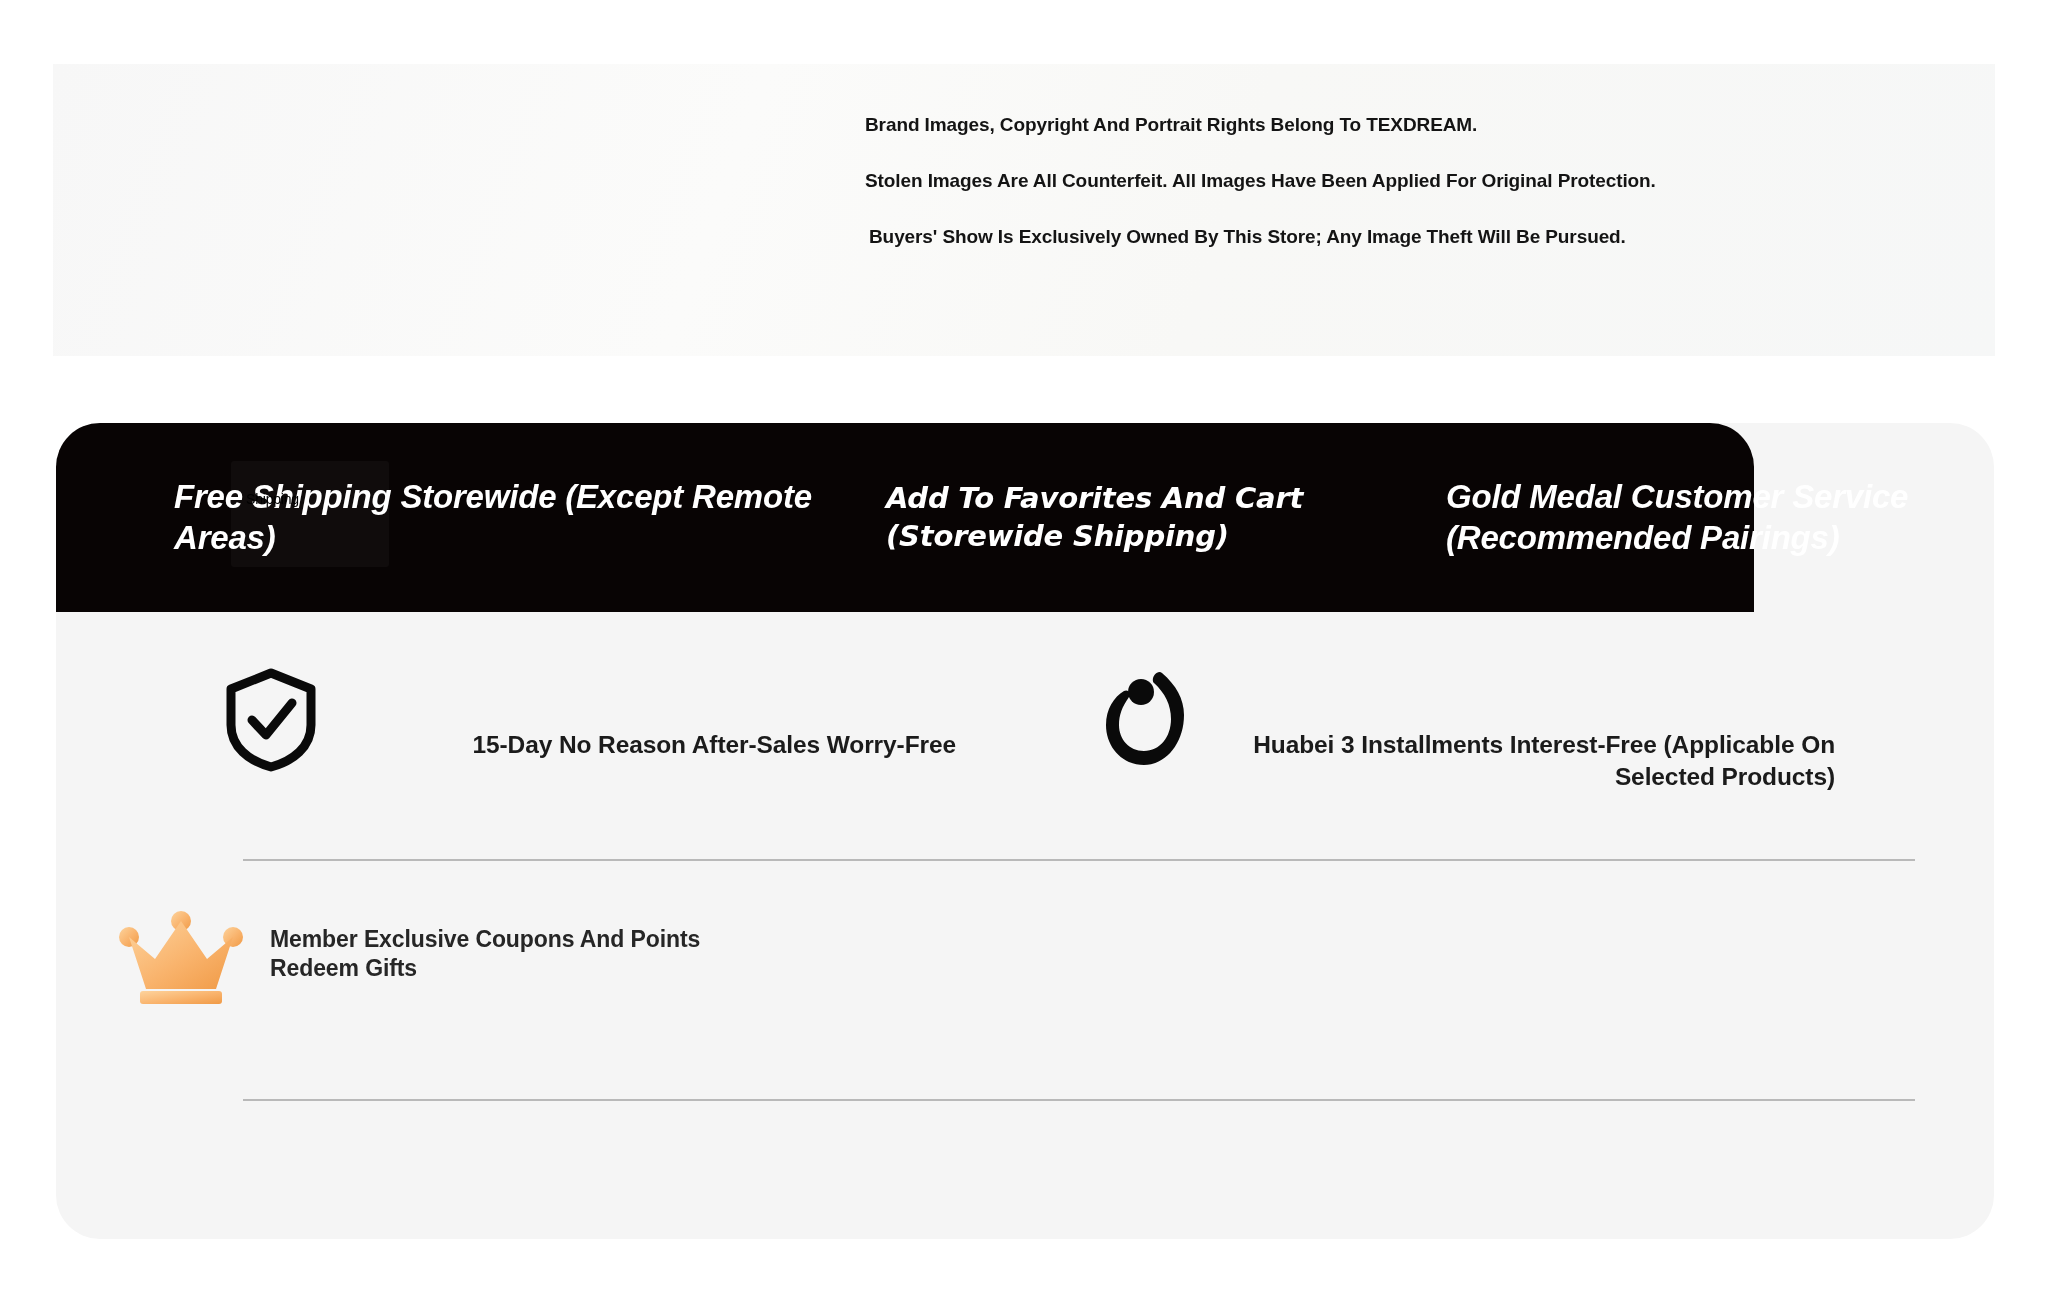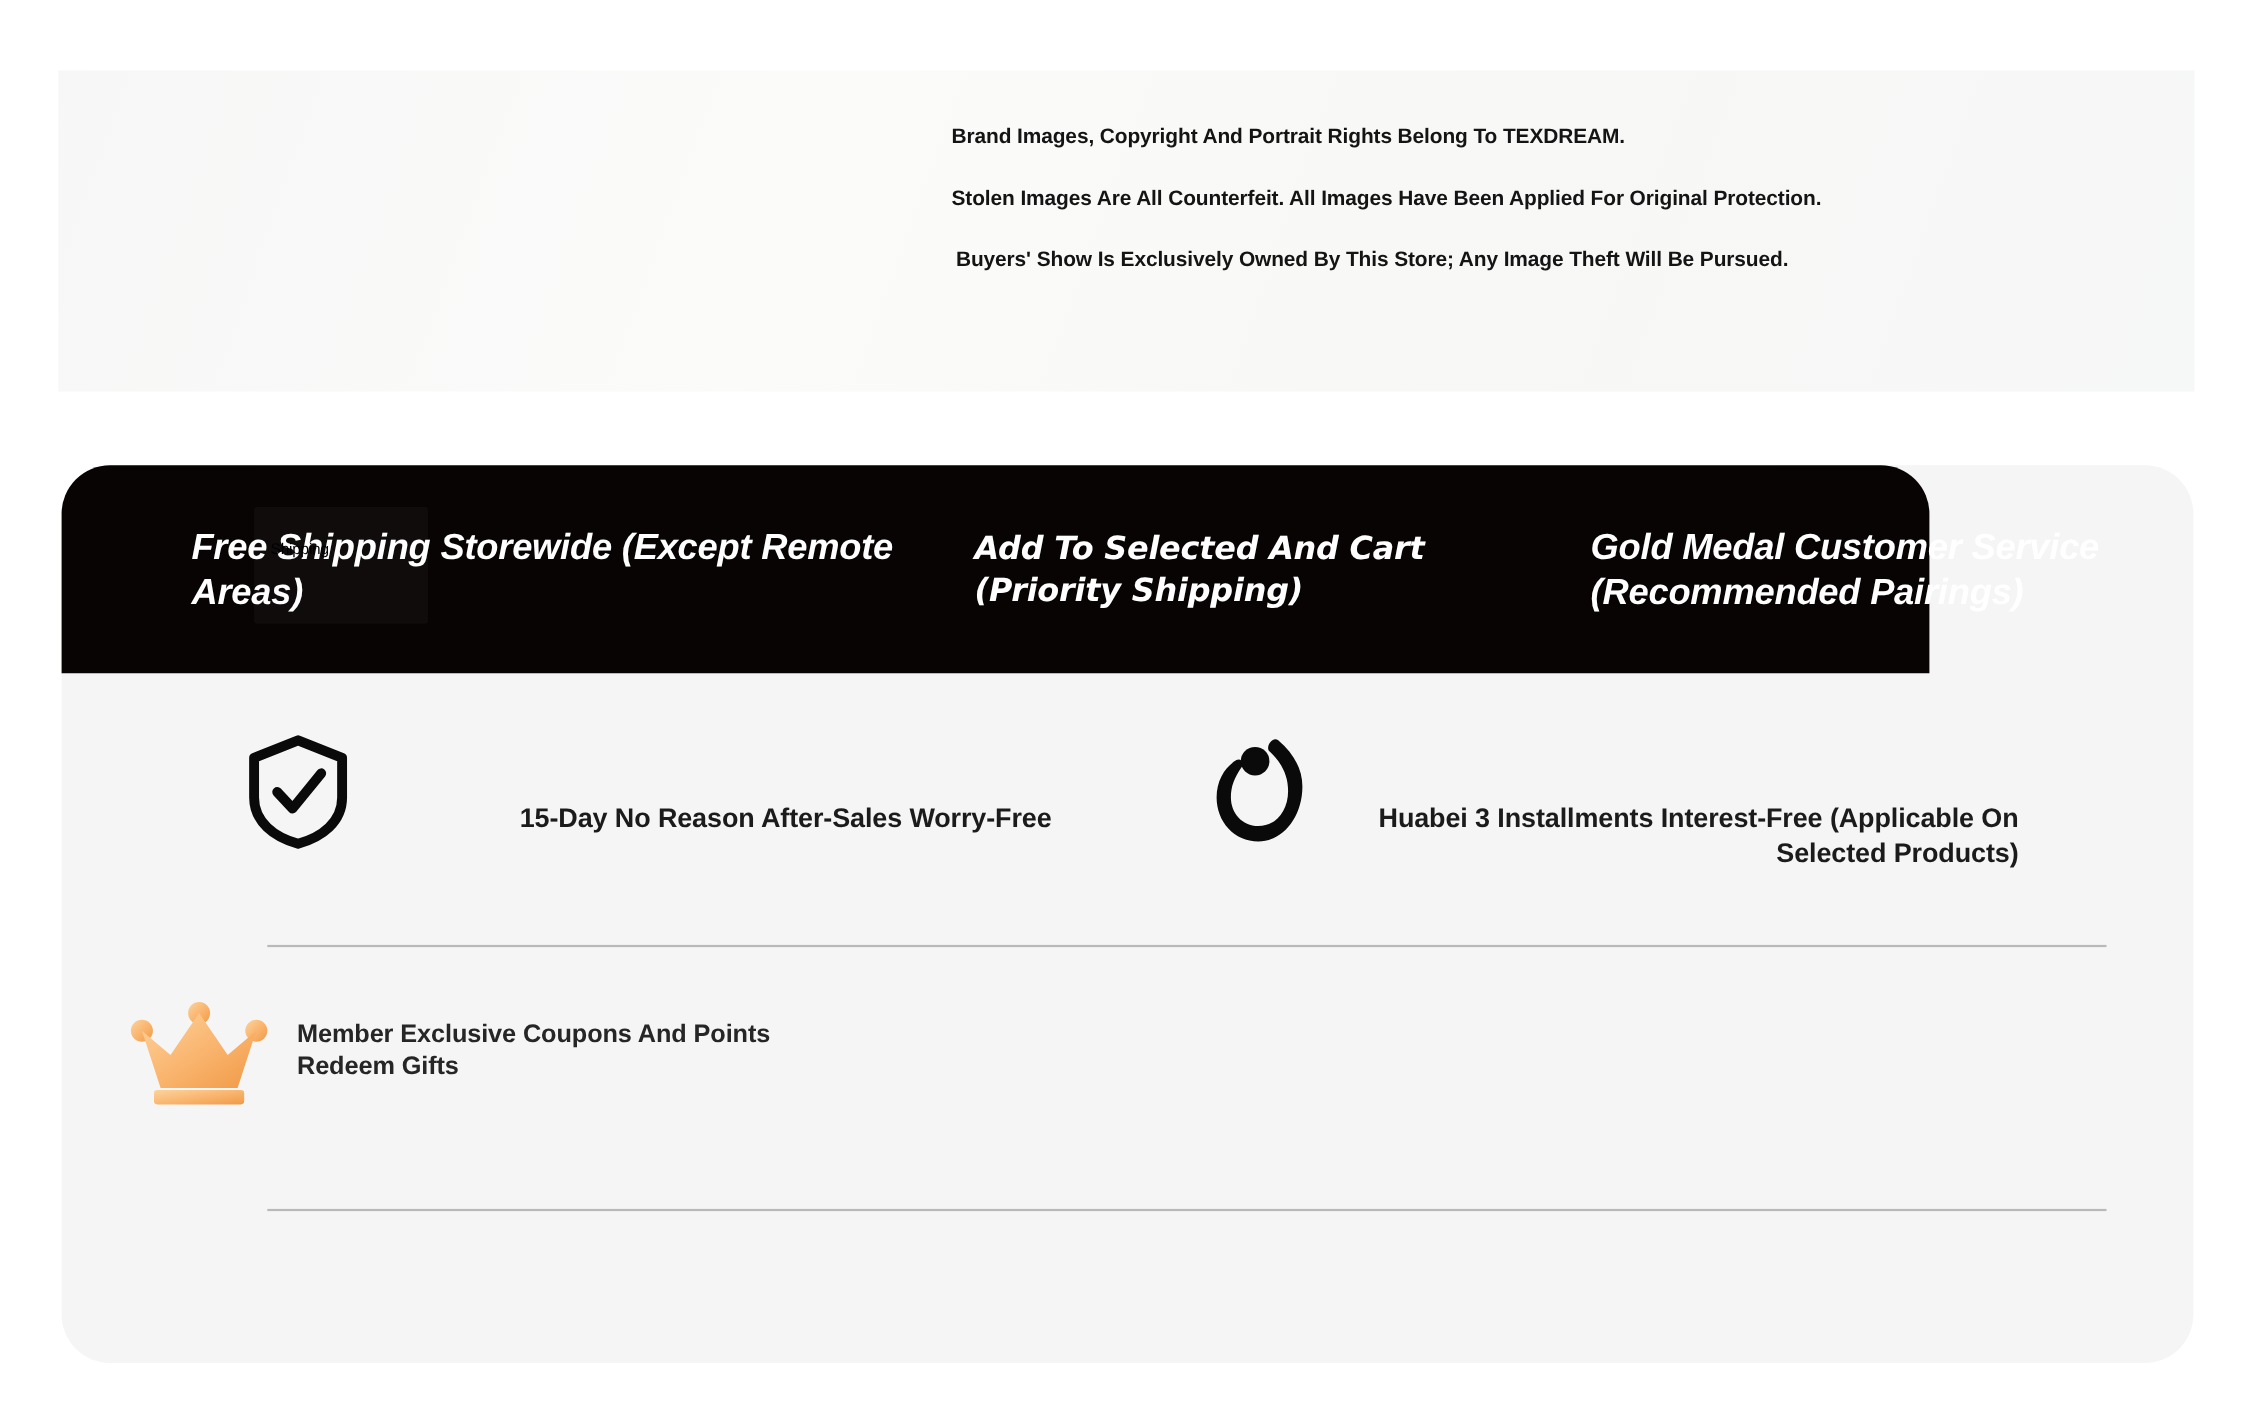"Add To Selected And Cart" div.banner-text { text: Selected And Cart (Priority -> Favorites And Cart (Storewide }
